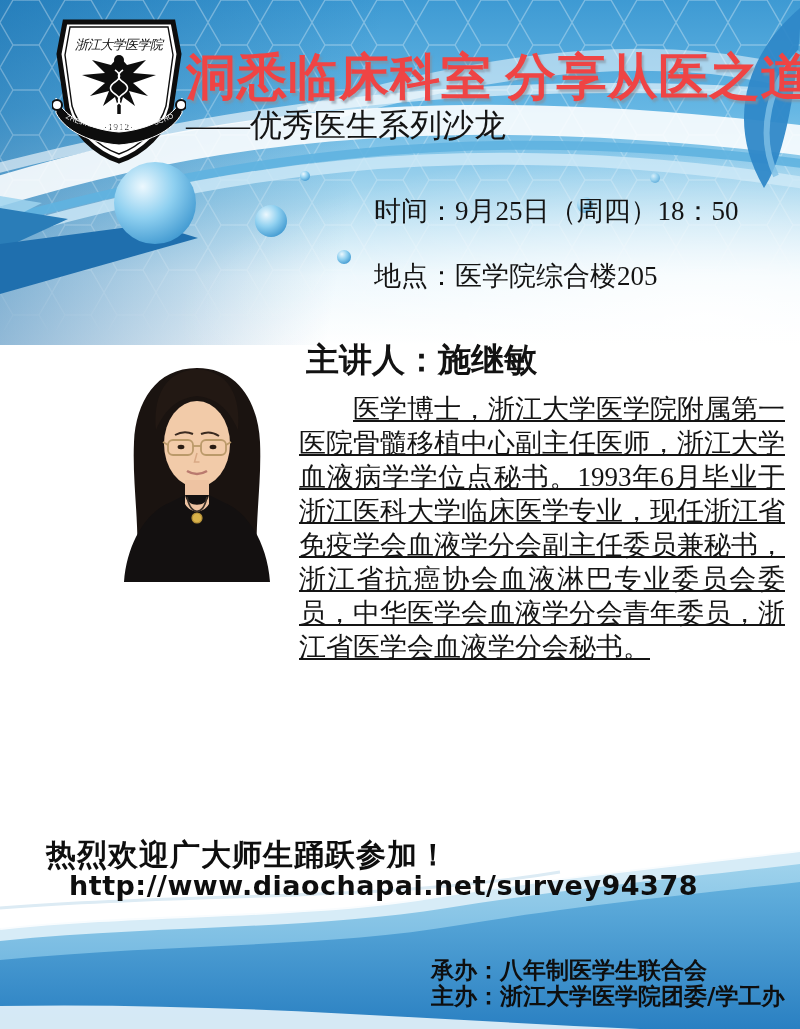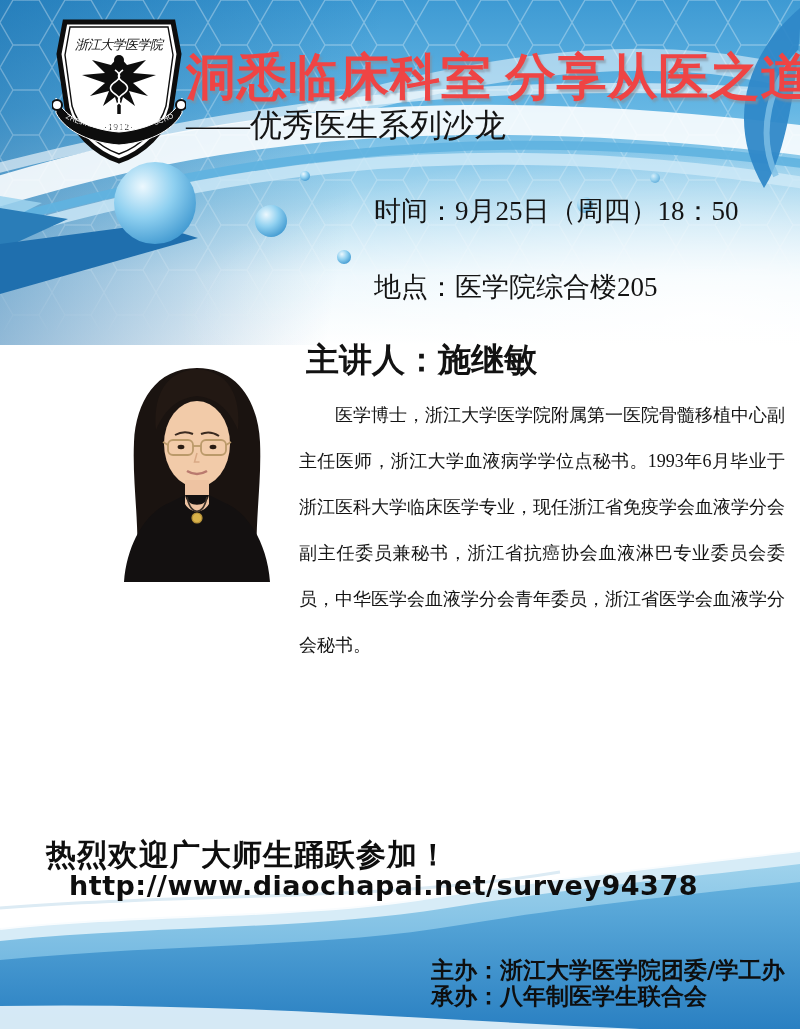"地点：医学院综合楼205" .eventinfo .line + .line { margin-top: 40px -> 29px }
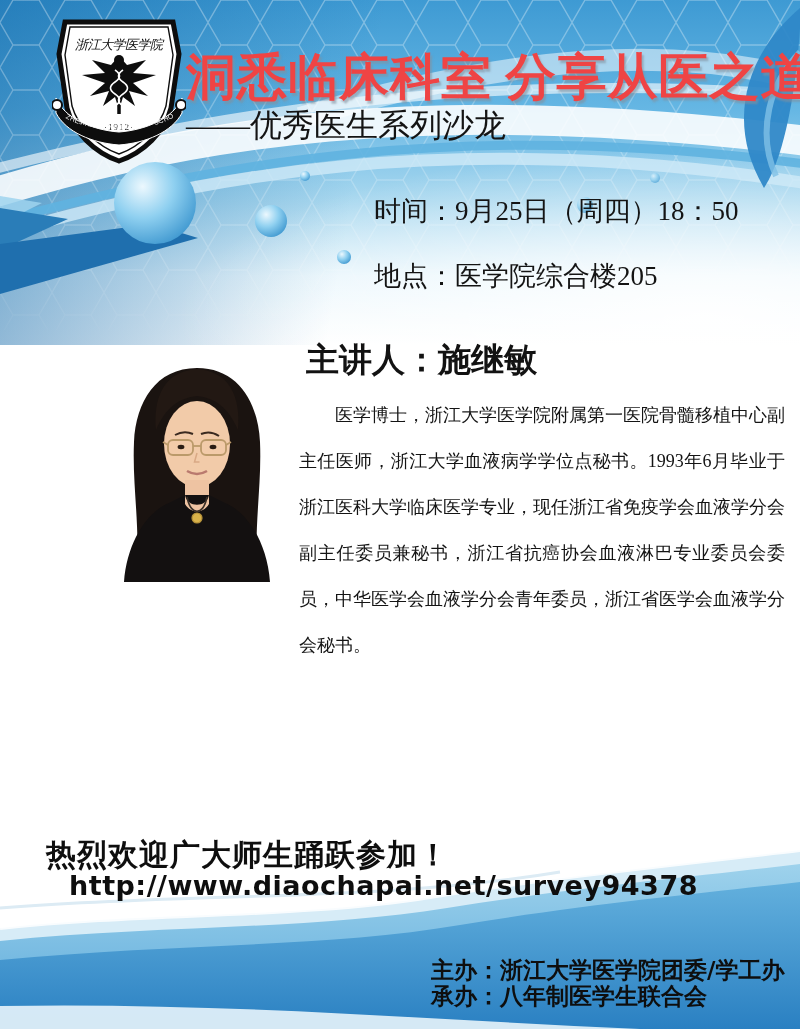"医学博士，浙江大学医学院附属第一医院骨髓移植中心副主任医师，浙江大学血液病学学位" .bio1 { font-size: 18px -> 27px; line-height: 46px -> 34px; text-decoration: none -> underline }
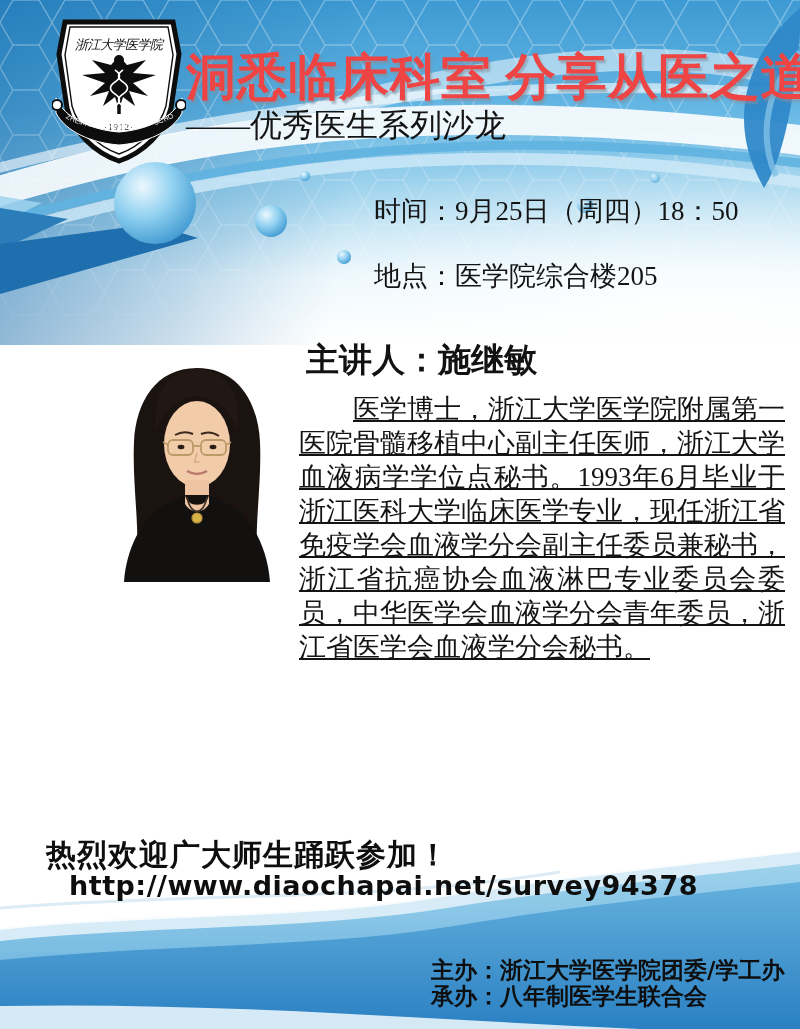"主办：浙江大学医学院团委/学工办" div { order: before "承办：八年制医学生联合会" -> after "承办：八年制医学生联合会" }
